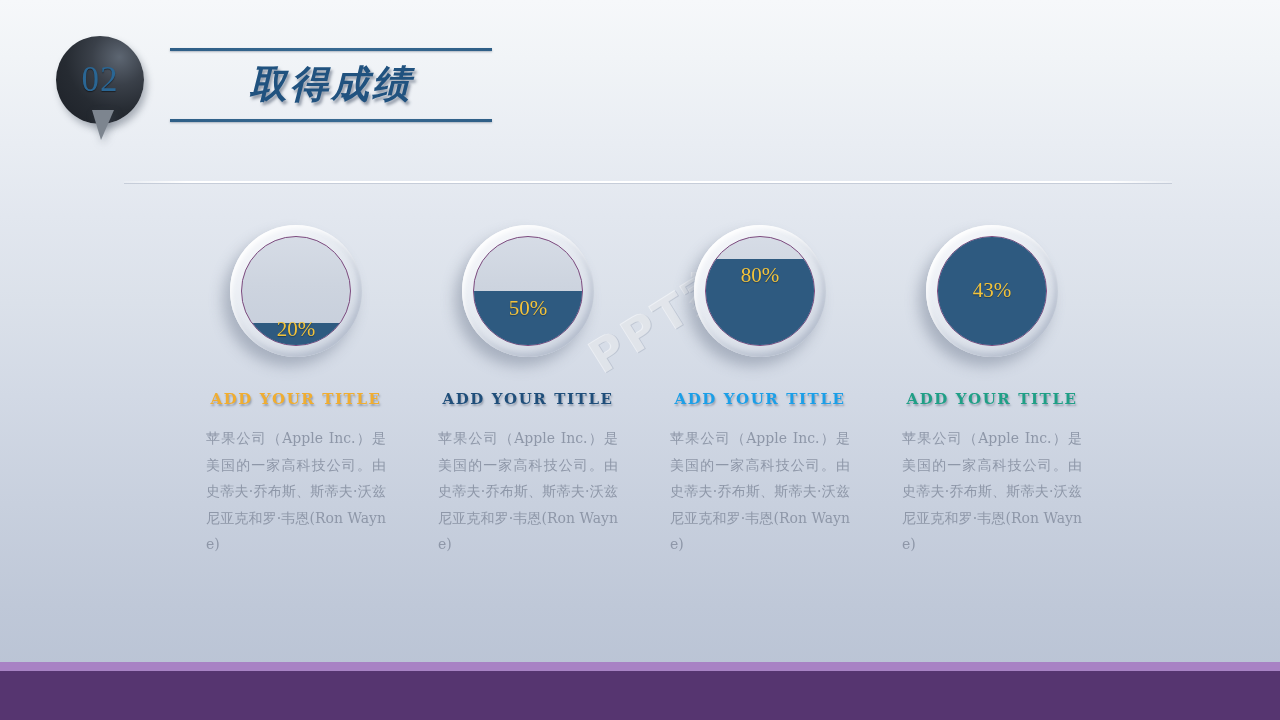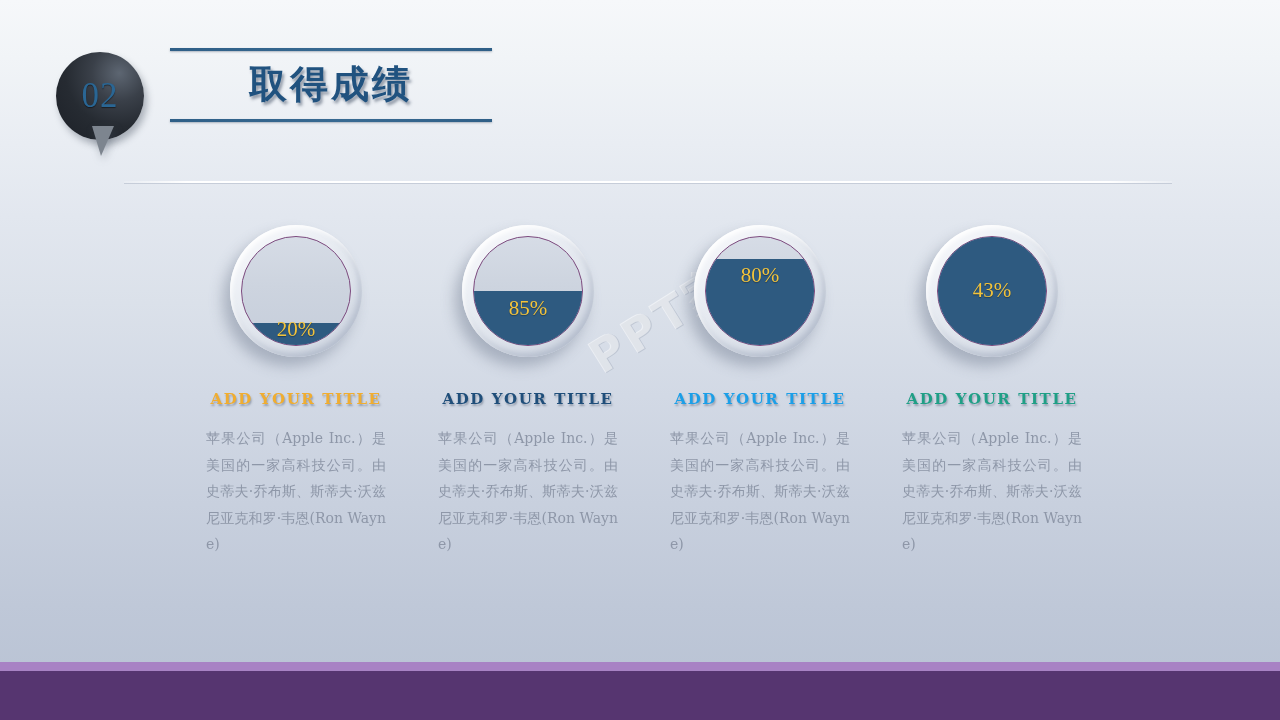"02" .badge-wrap { top: 52px -> 36px }
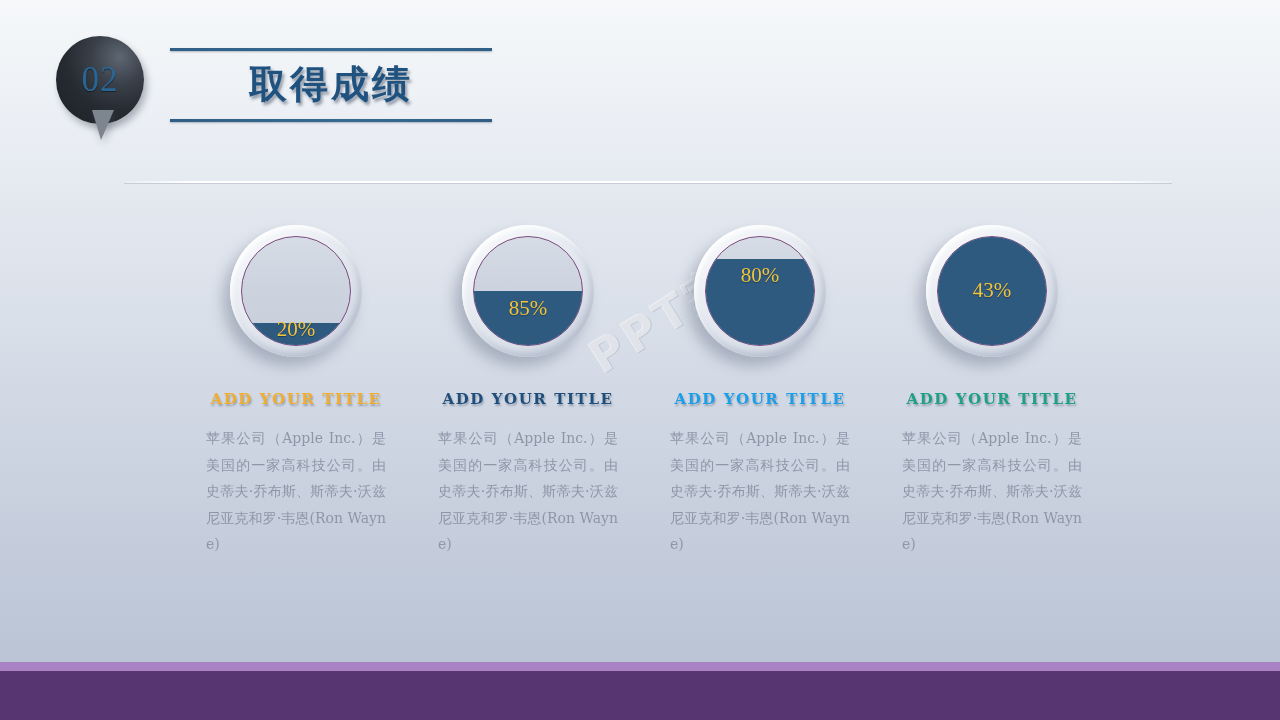"取得成绩" div.title-text { font-style: none -> italic }
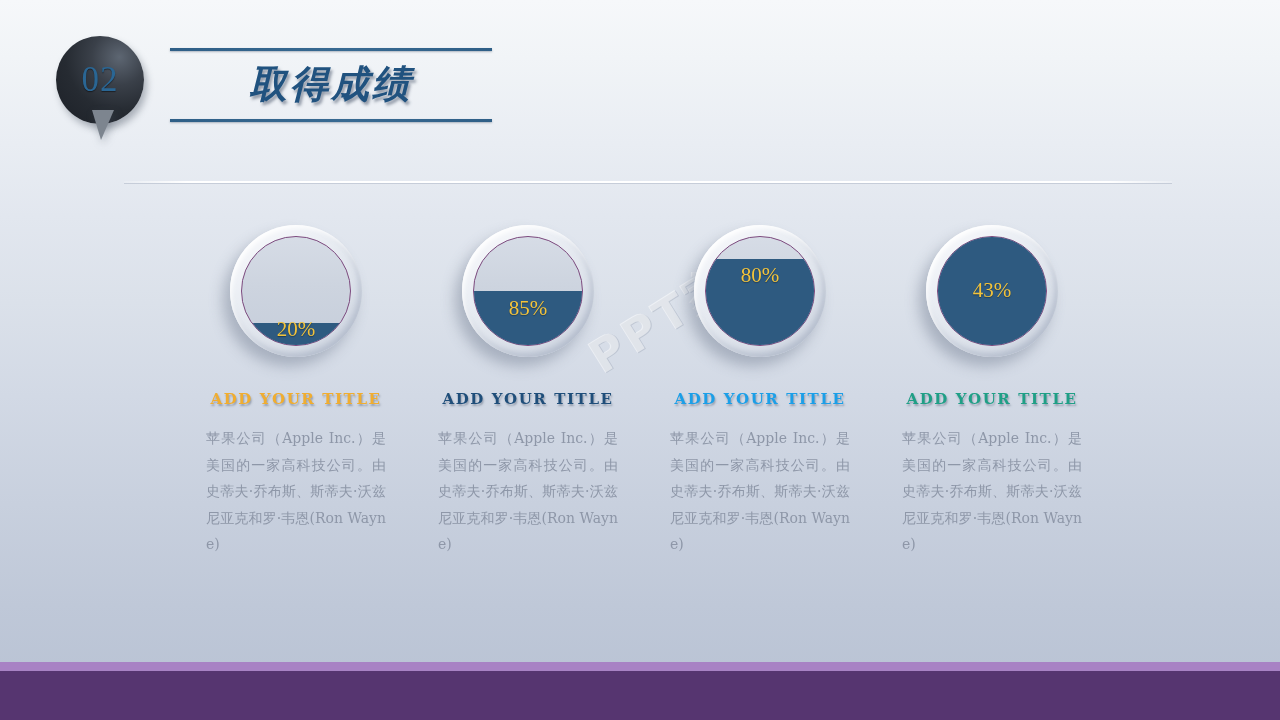"85%" div.dial-label { text: 85% -> 50% }
